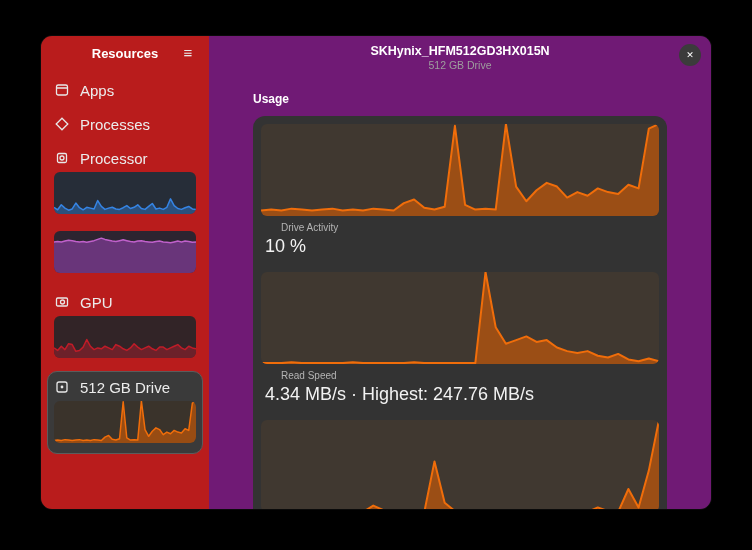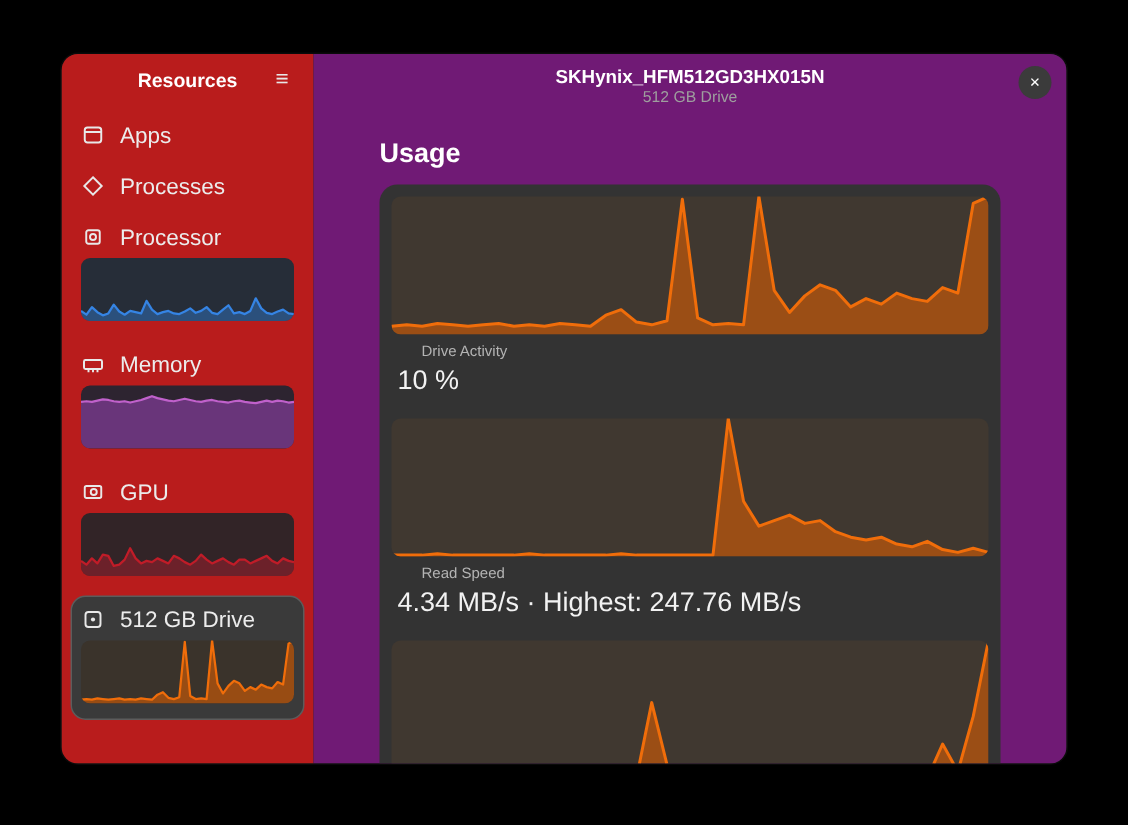"Usage" .section-title { font-size: 18px -> 12px }
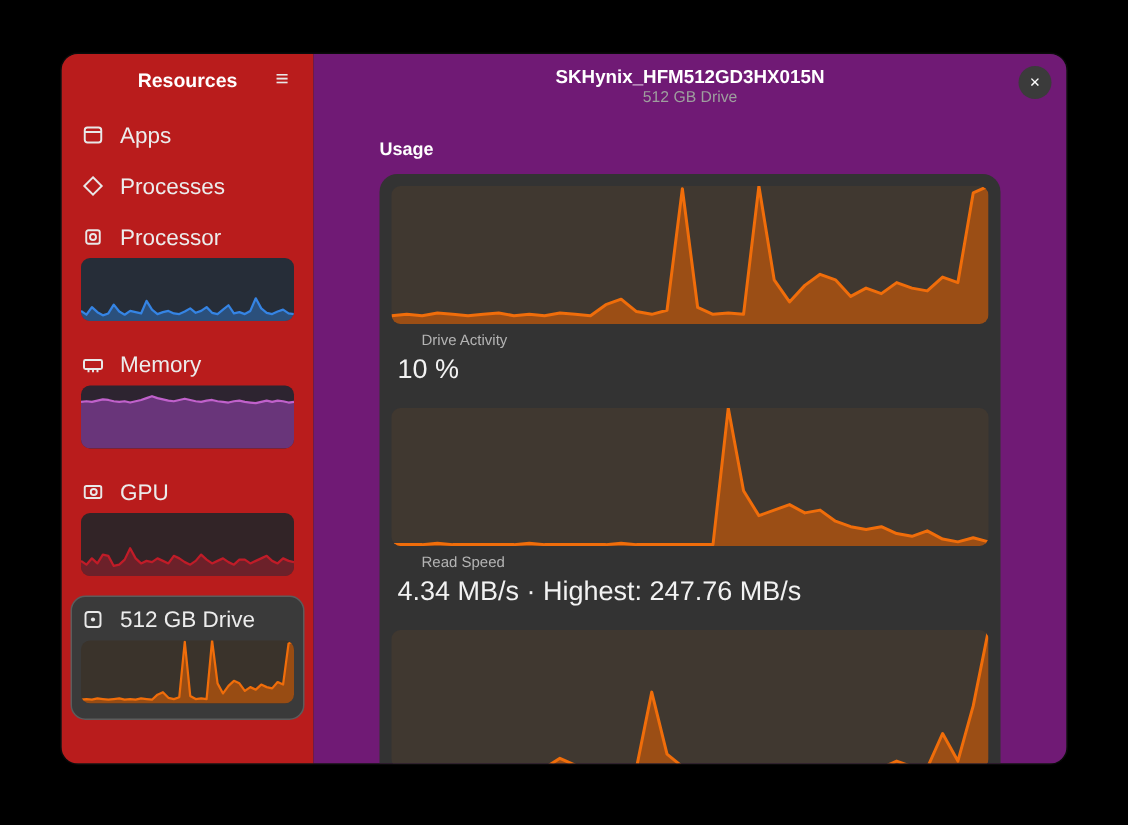"Memory" div.side-row { html: <div> <svg> <rect></rect> <line></line> <line></line> <line></line> </svg> <span>Memory</span> </div> -> none }
